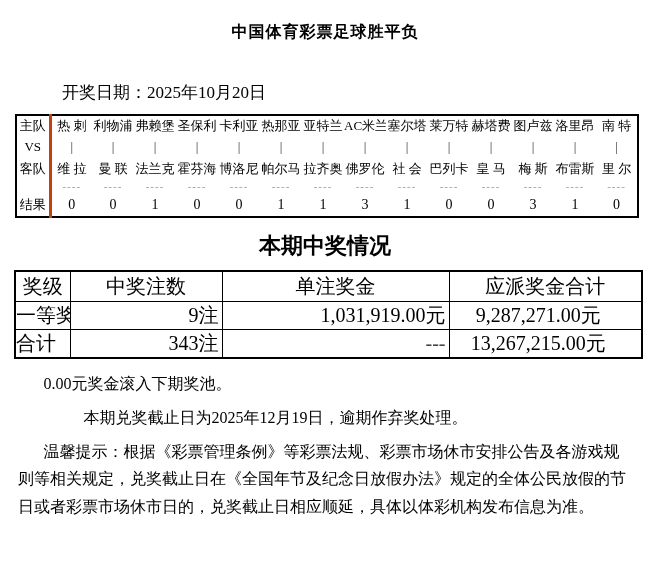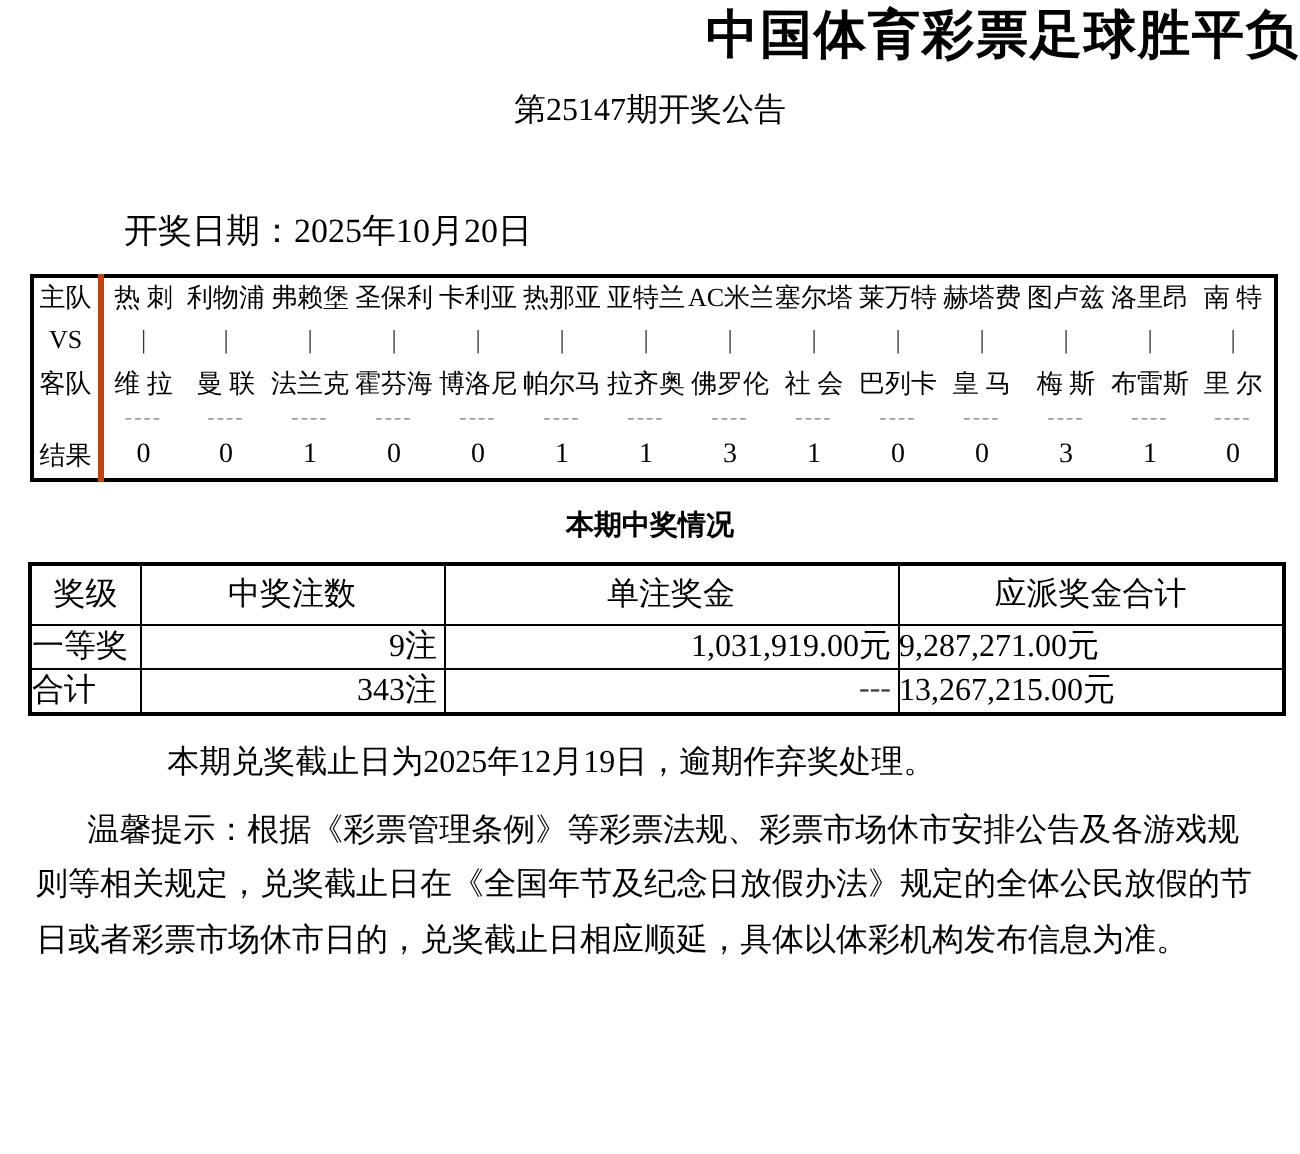"中国体育彩票足球胜平负" .title { font-size: 26px -> 16px; margin: 0 0 0 0 -> 22px 0 0 0; text-align: right -> center }
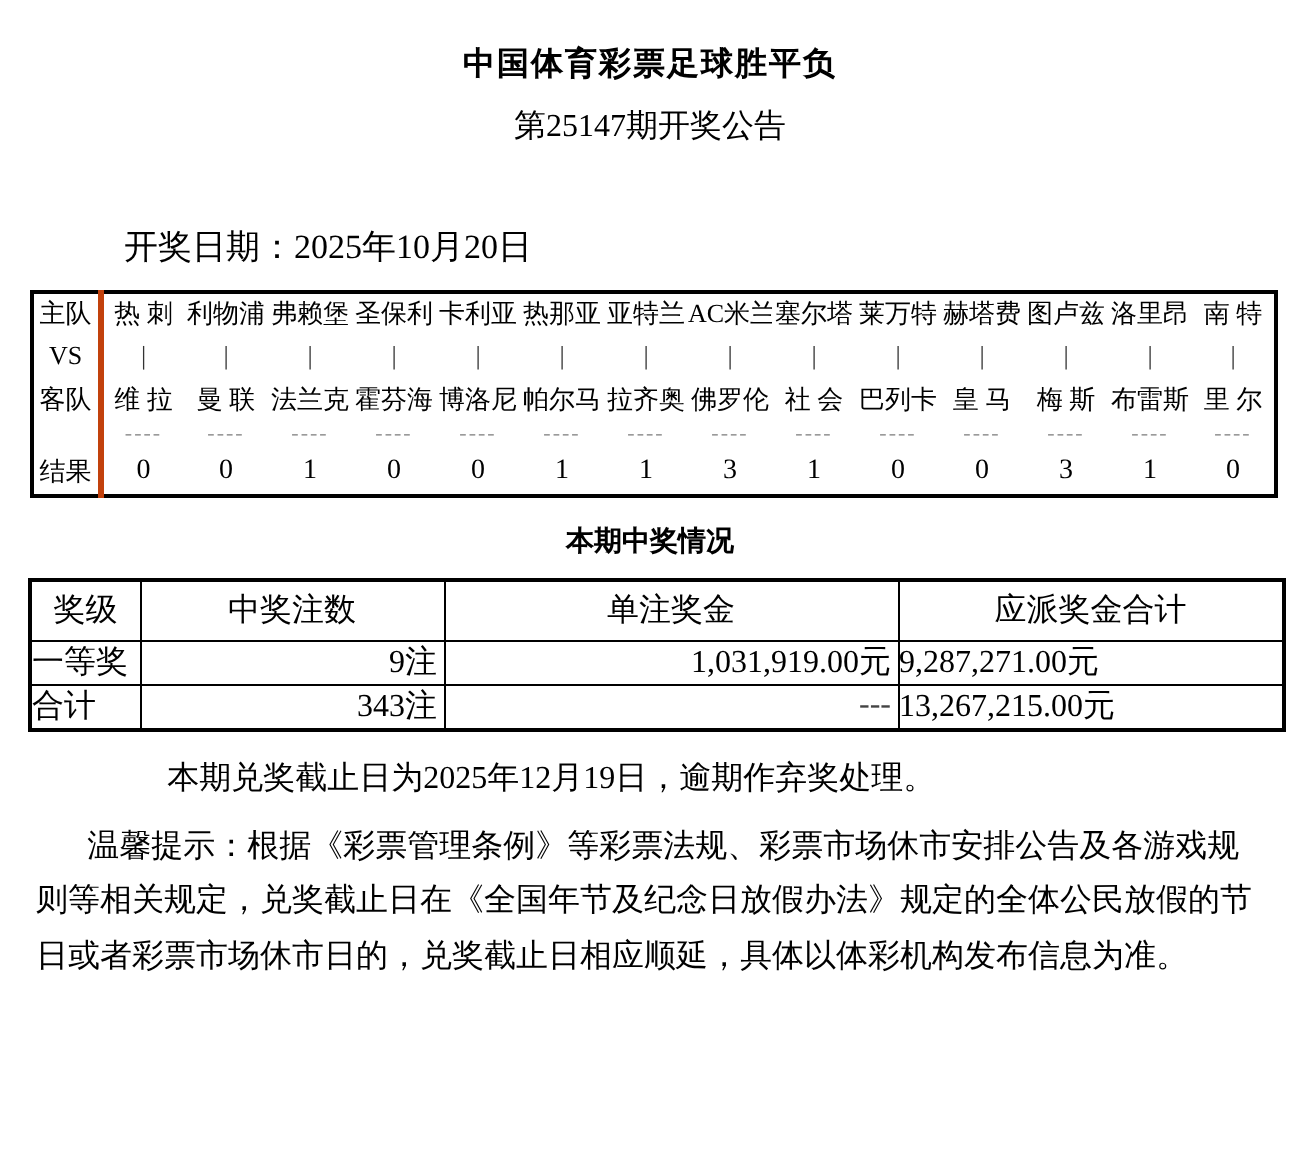"第25147期开奖公告" div.subtitle { html: <div>第25147期开奖公告</div> -> none }
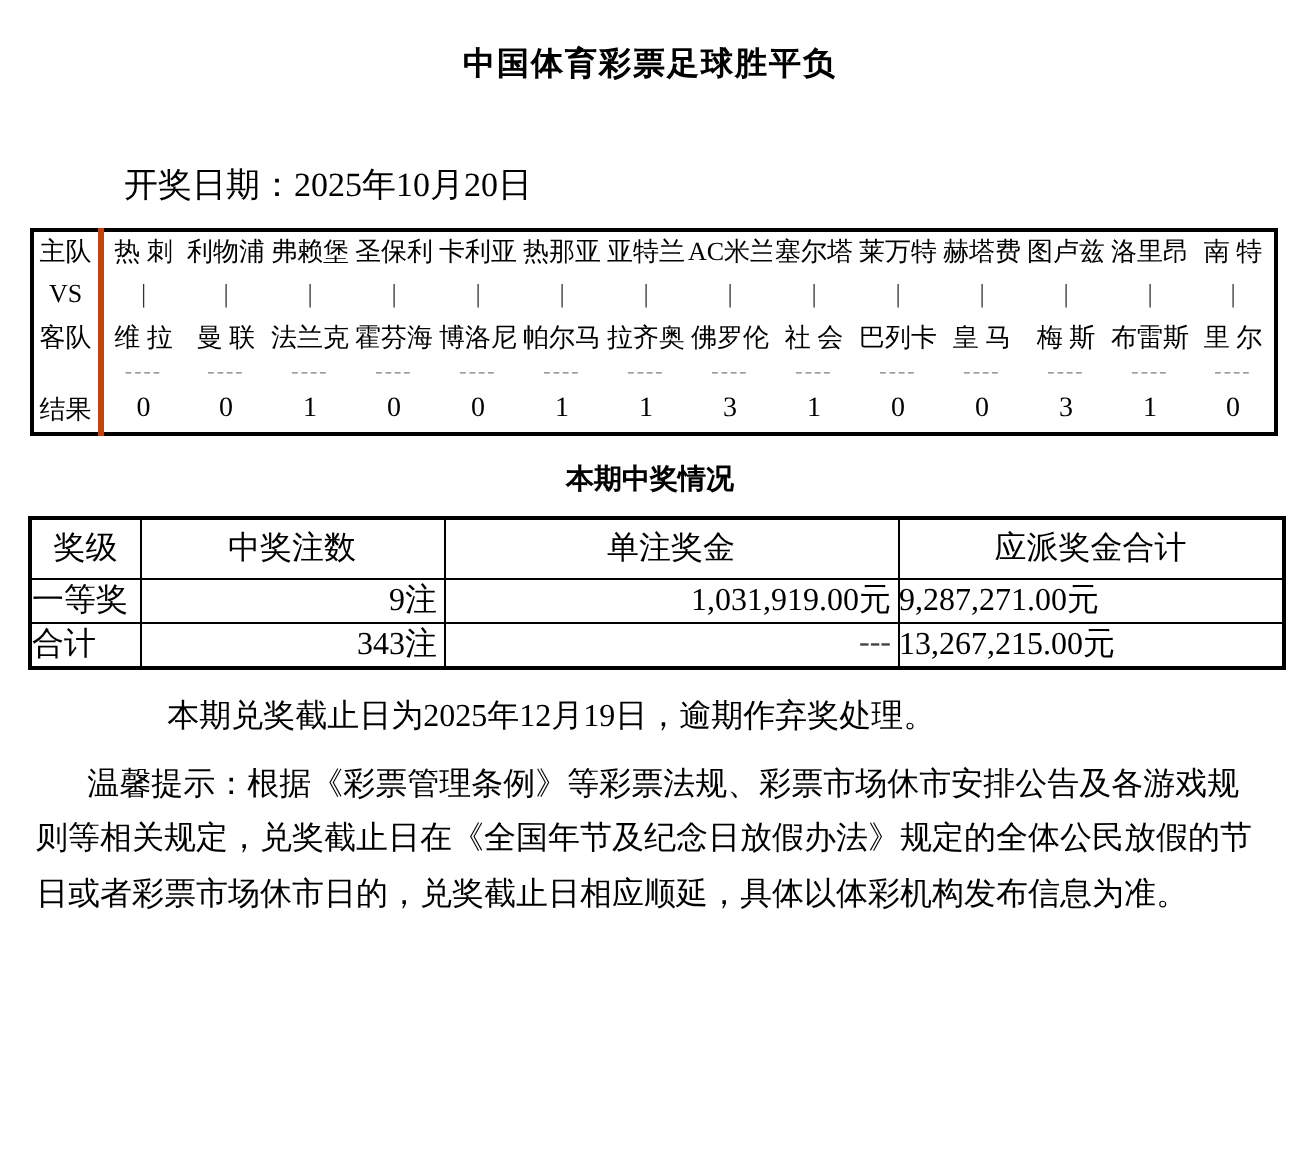"本期中奖情况" .section-title { font-size: 14px -> 22px }
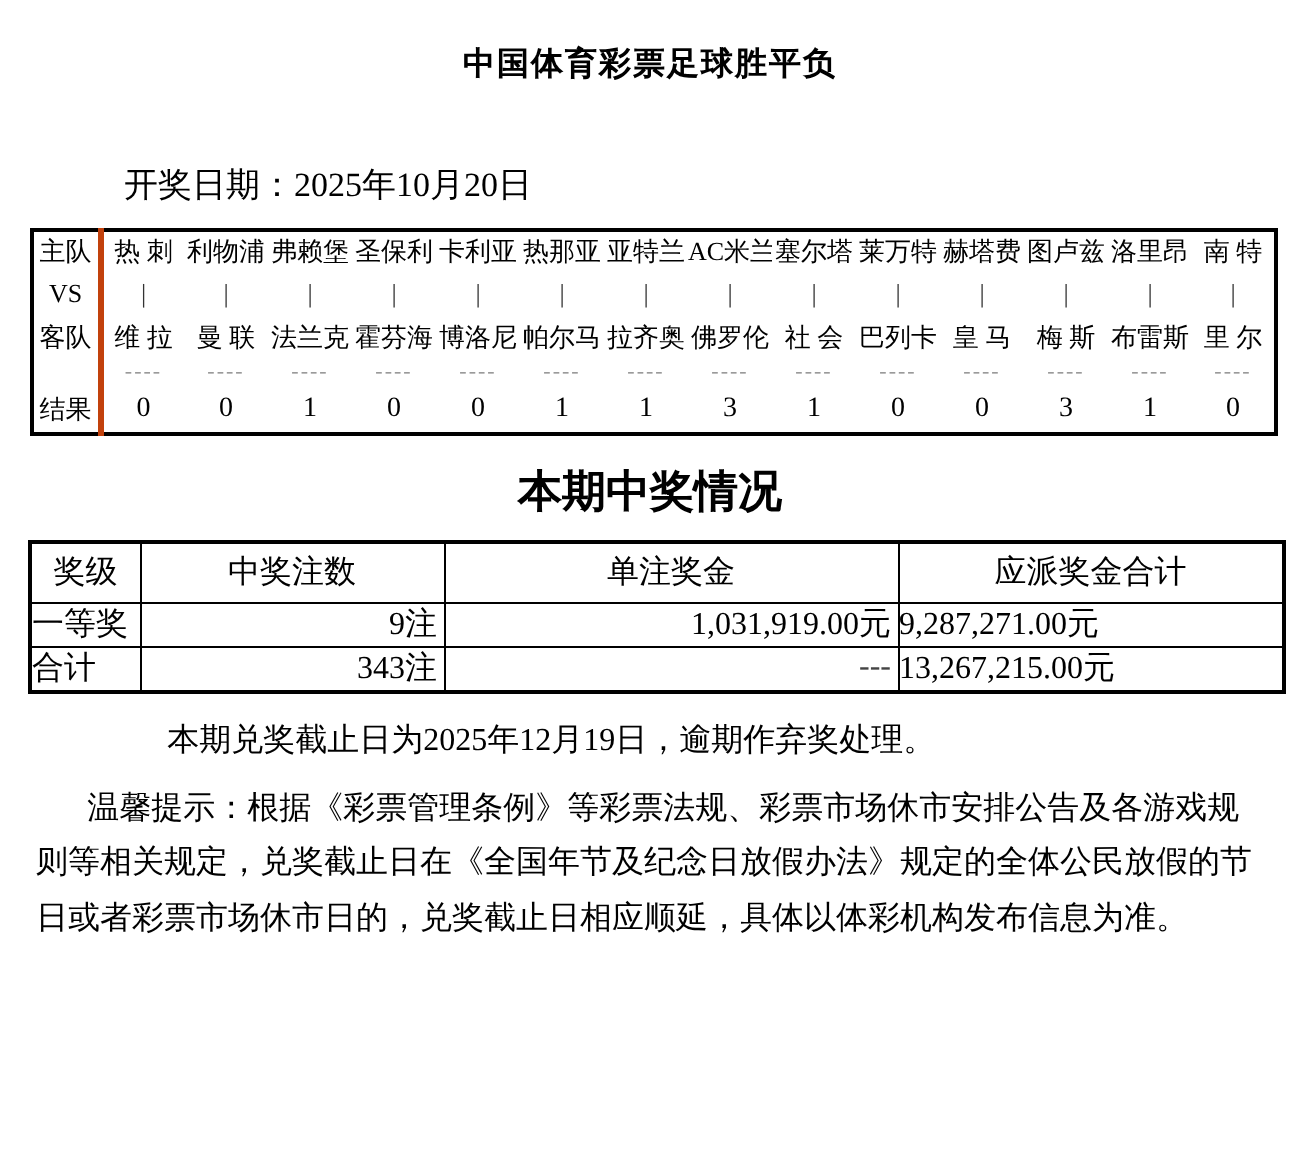"奖级" table.prize { font-size: 16px -> 20px }
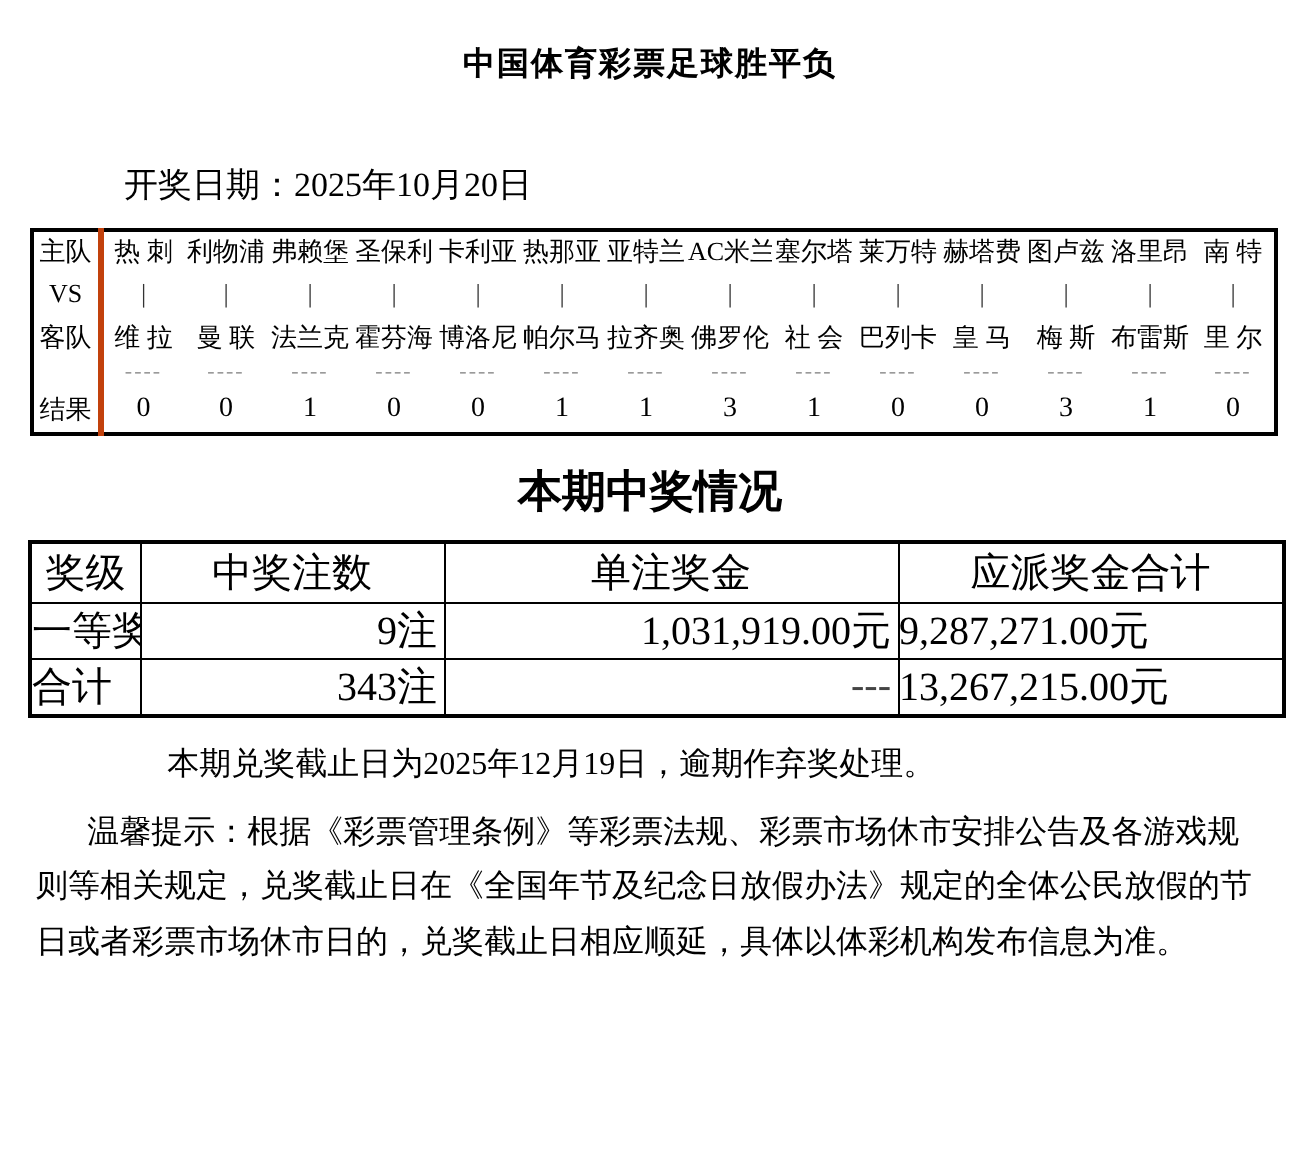"9,287,271.00元" table.prize td.total { text-align: left -> center }
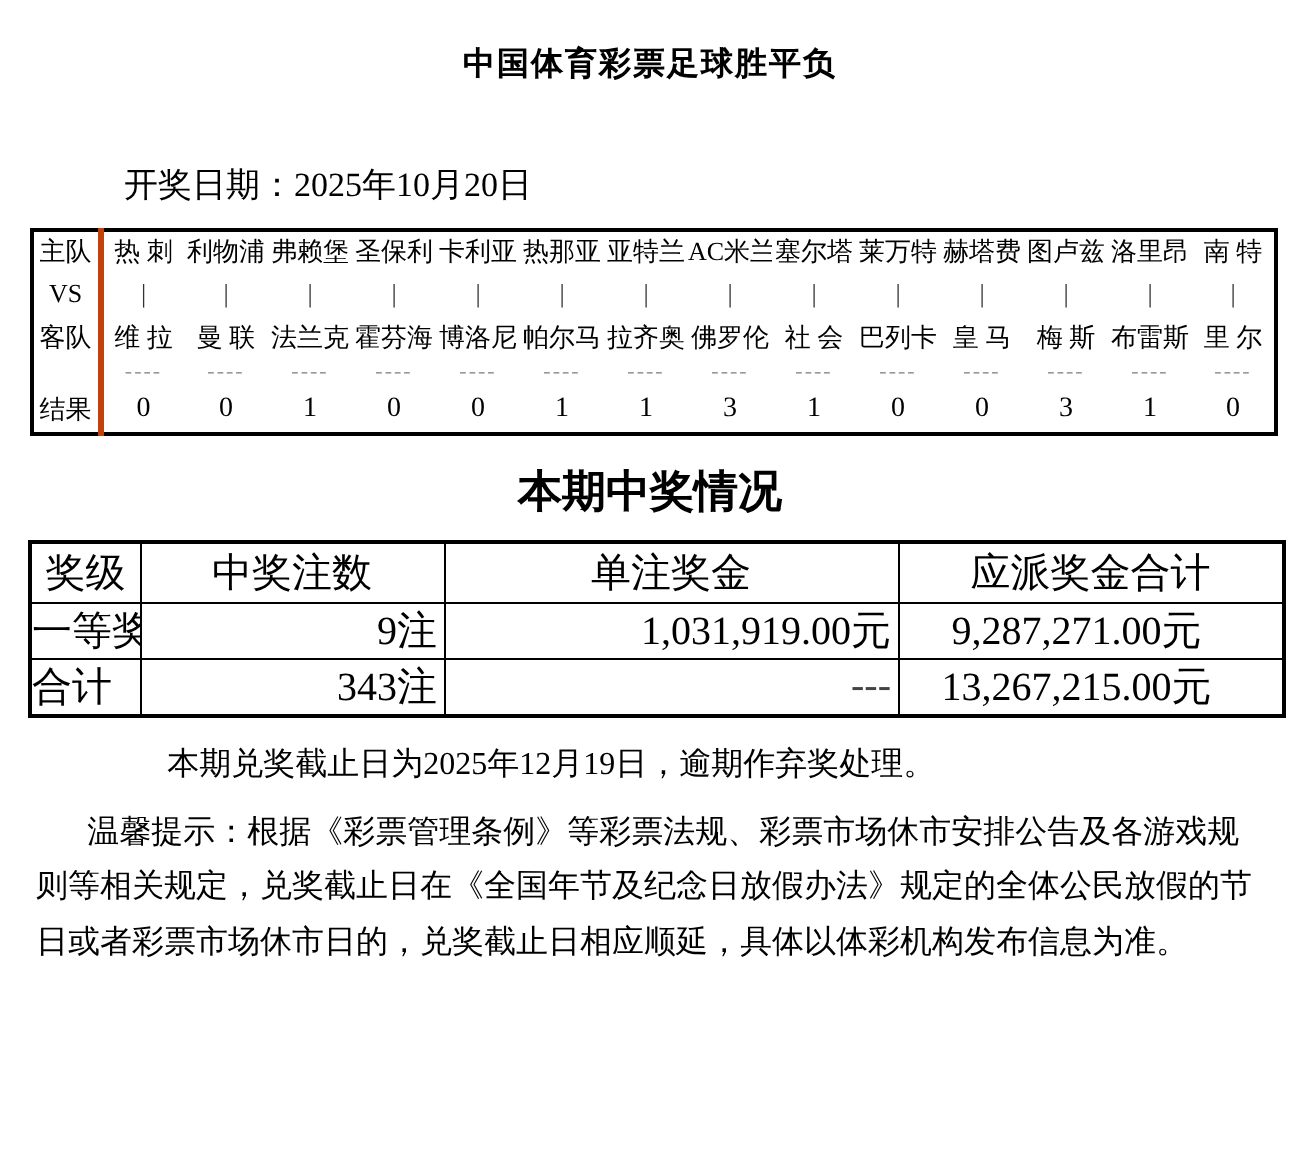"0.00元奖金滚入下期奖池。" p.para { html: none -> <p>0.00元奖金滚入下期奖池。</p> }
